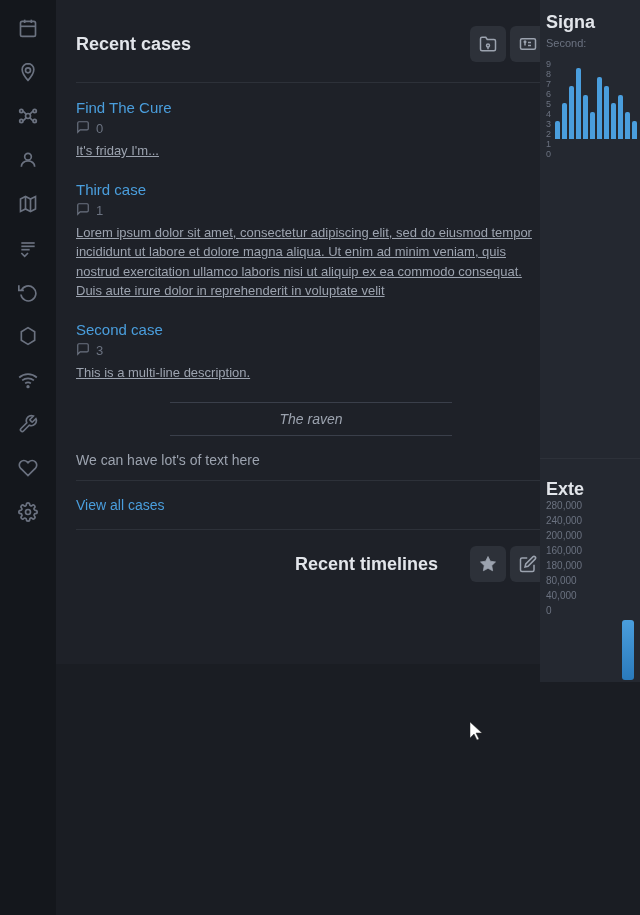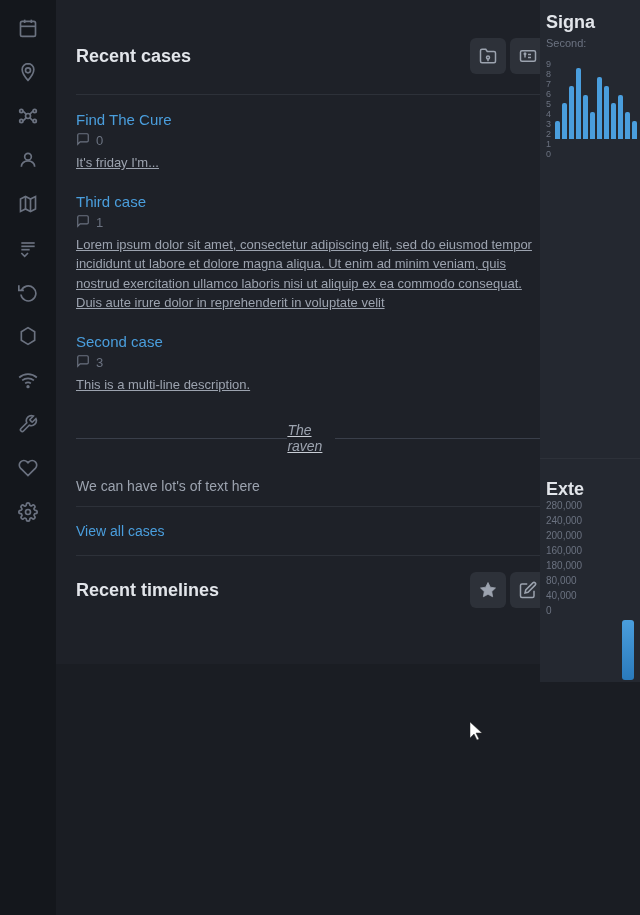"Recent cases" .main { padding: 38px 20px -> 26px 20px }
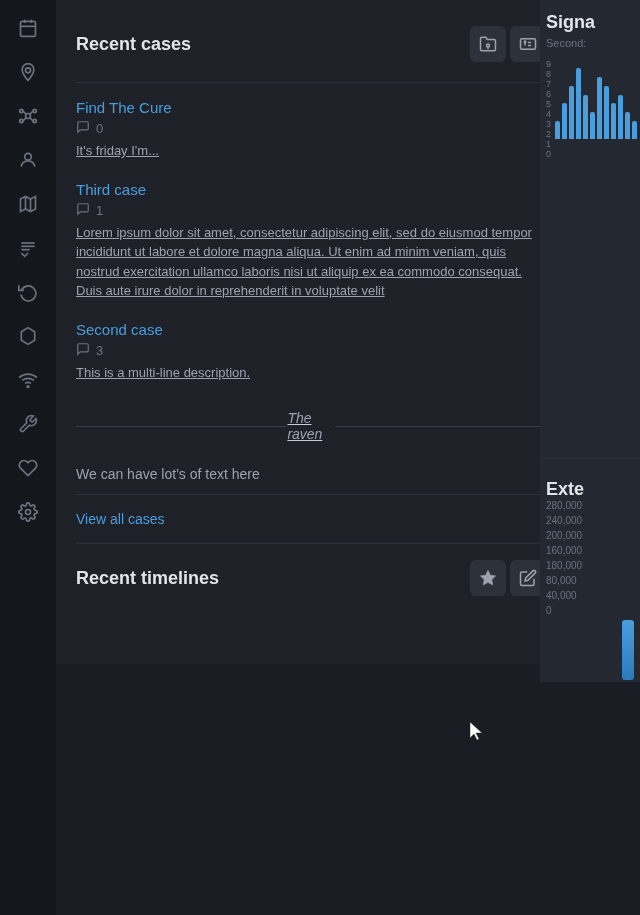"The raven" .centered-block { flex-direction: row -> column; text-decoration: underline -> none }
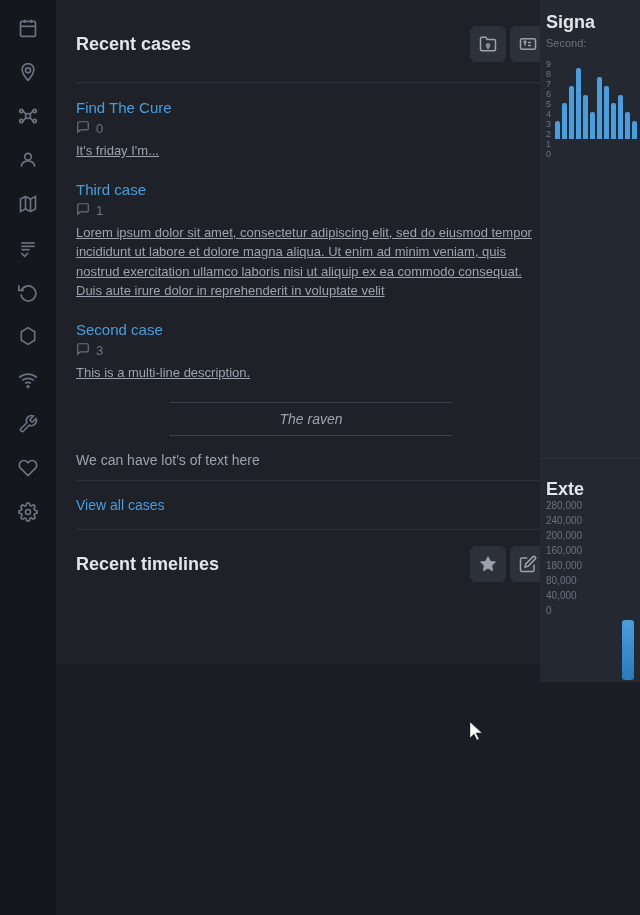"Recent timelines" .timelines-header { justify-content: space-between -> flex-end }
